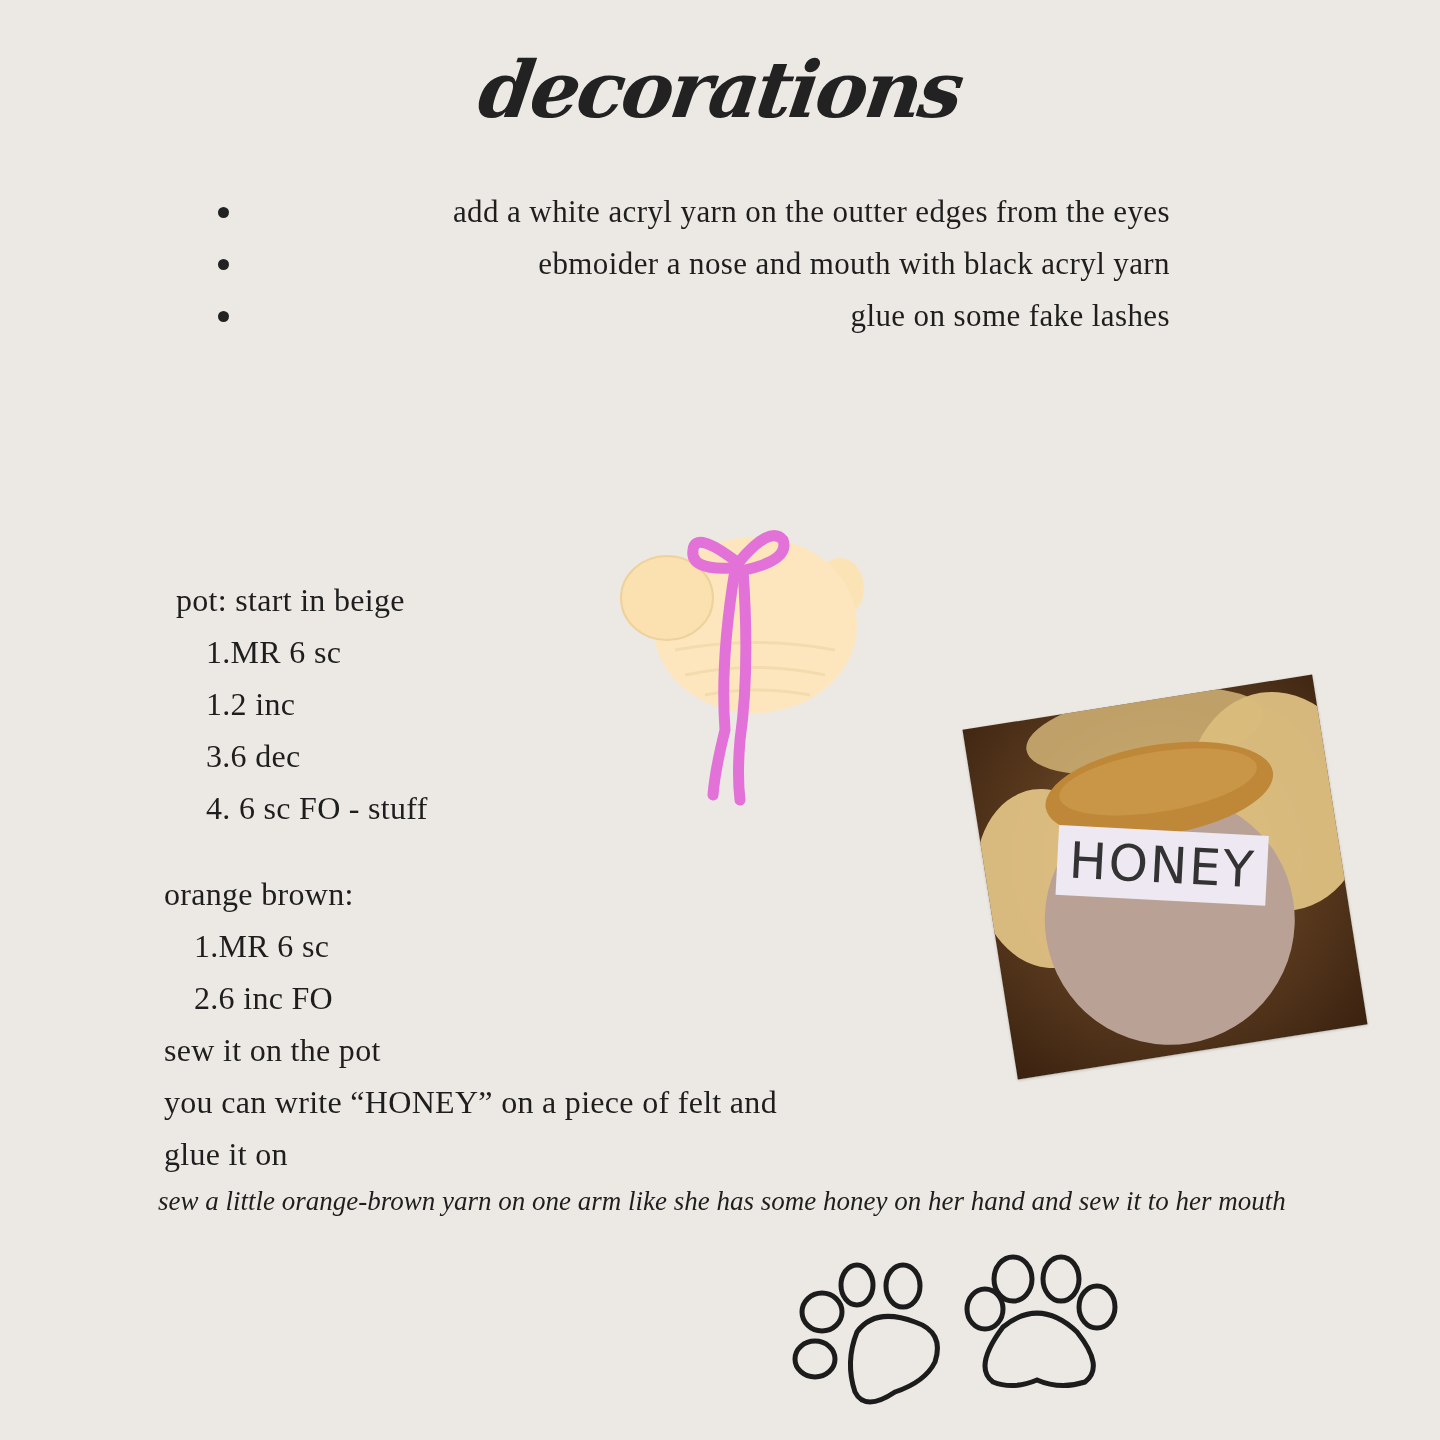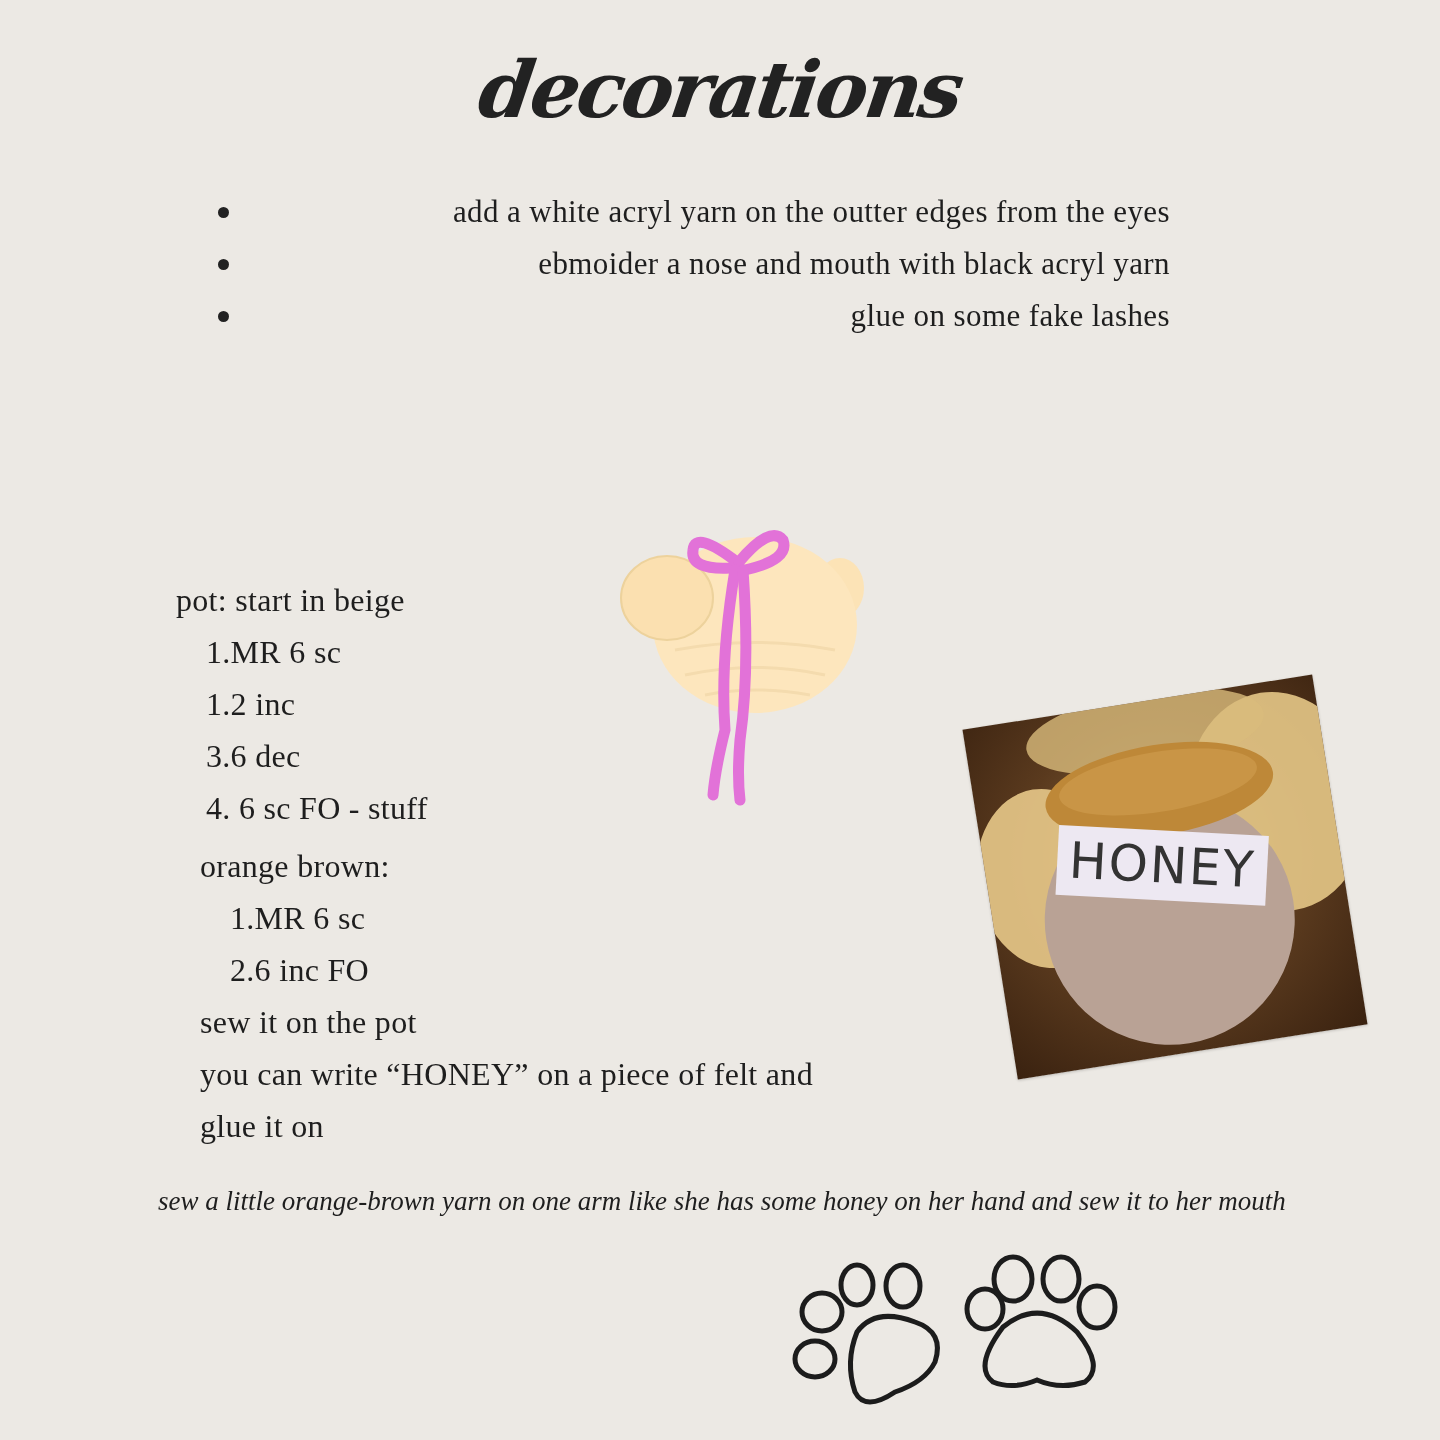"orange brown:" div.block { margin-left: 36px -> none; top: 840px -> 868px }
